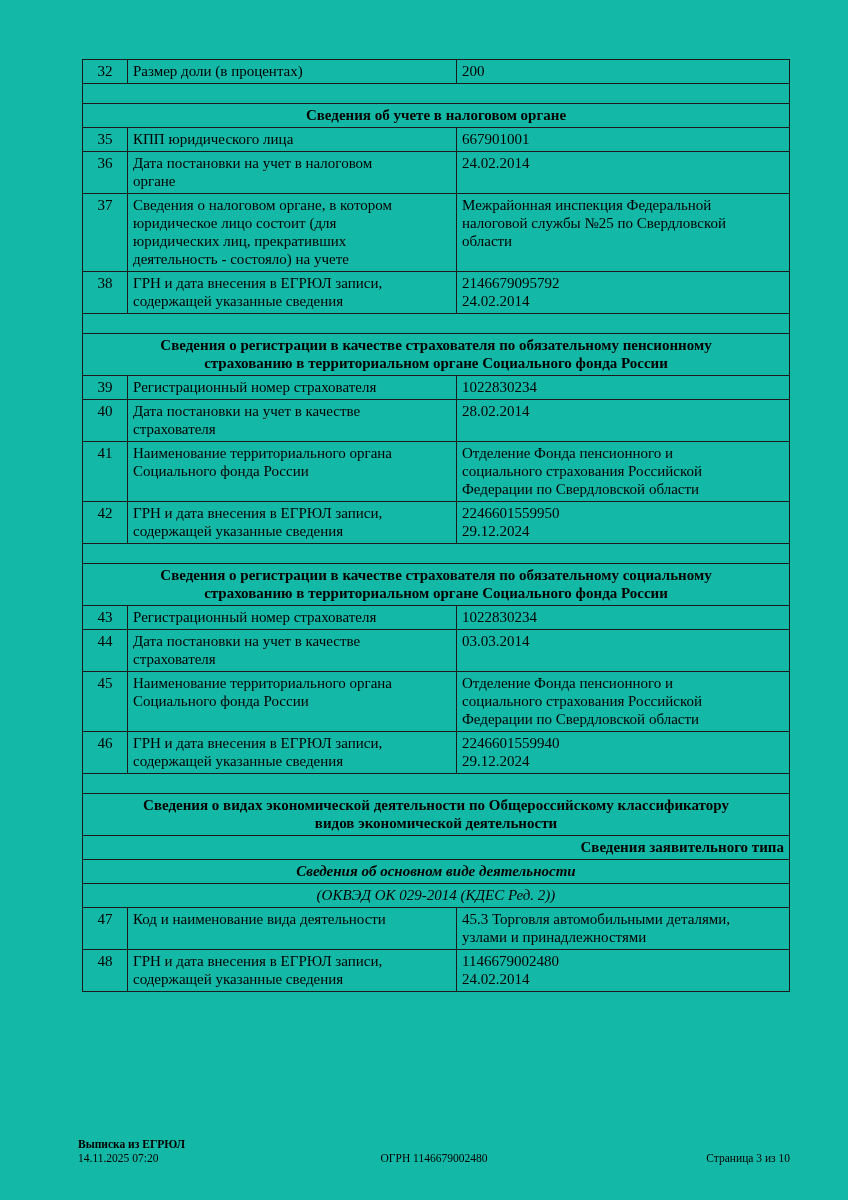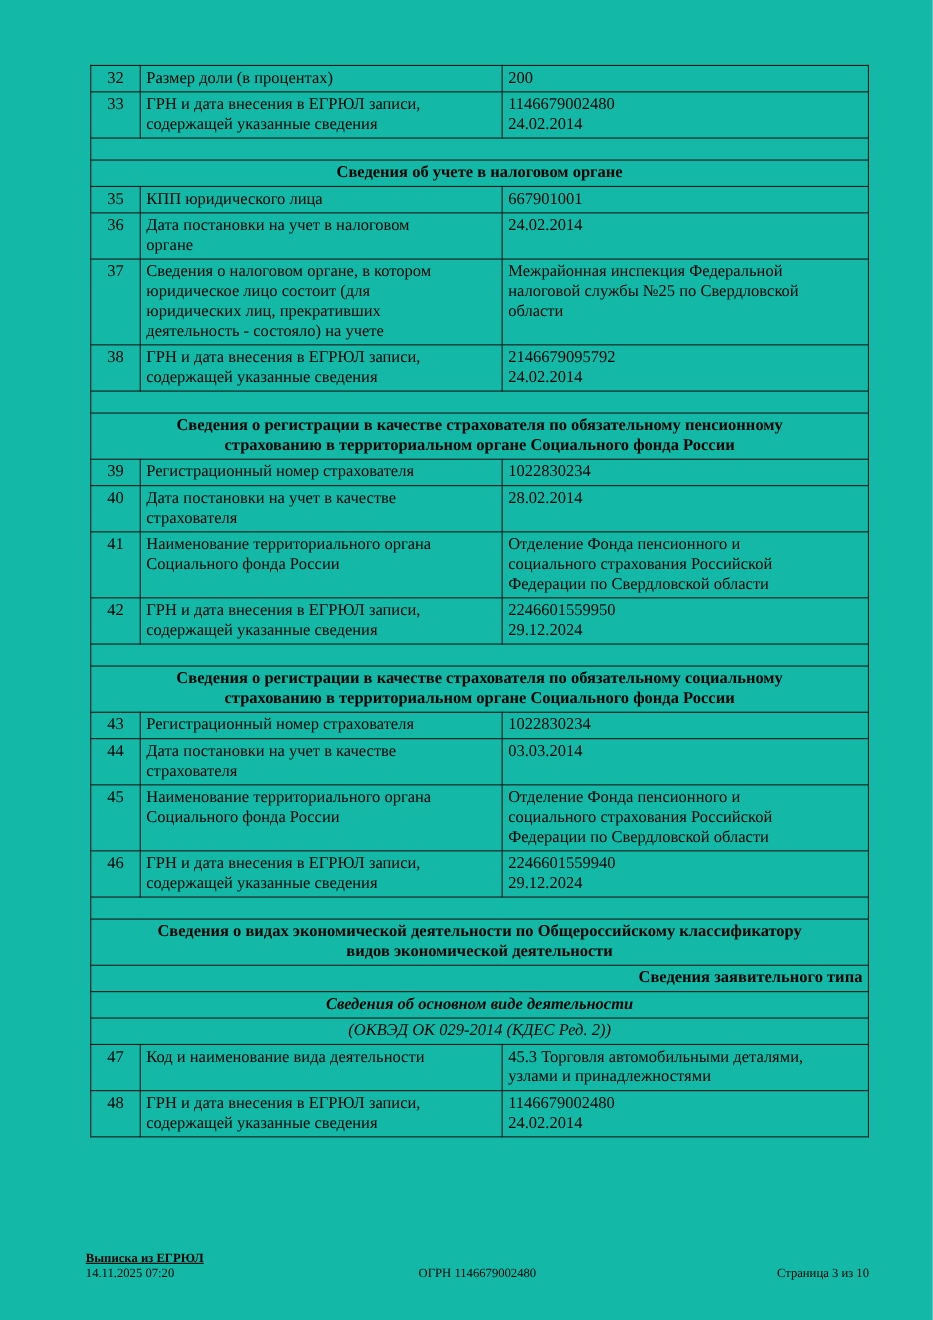"33" tr { html: <tr> <td>33</td> <td>ГРН и дата внесения в ЕГРЮЛ записи, содержащей указанные сведения</td> <td>1146679002480 24.02.2014</td> </tr> -> none }
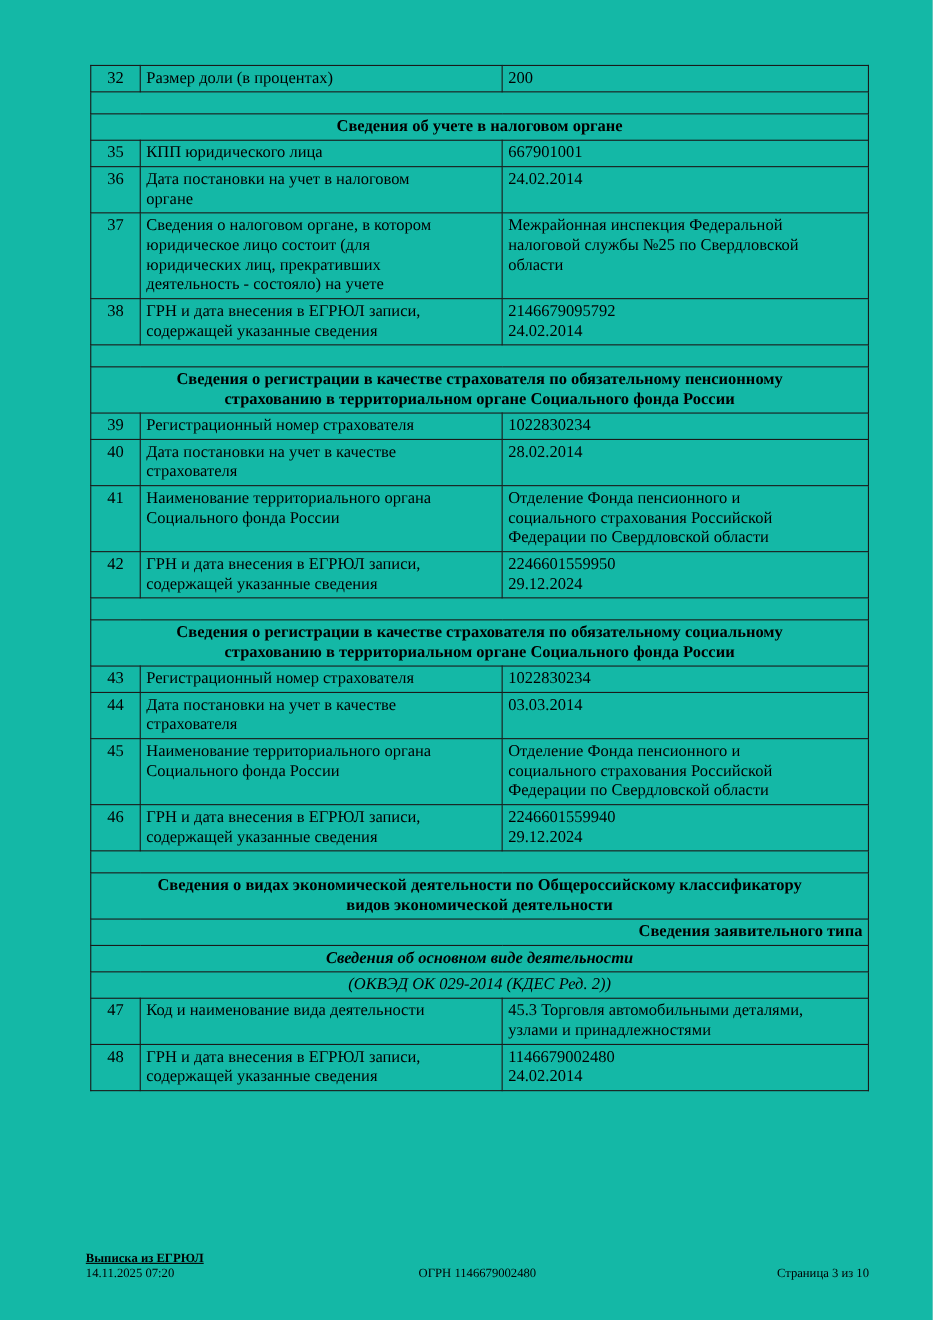"Выписка из ЕГРЮЛ" .footer .f-left .doc-type { text-decoration: underline -> none }
